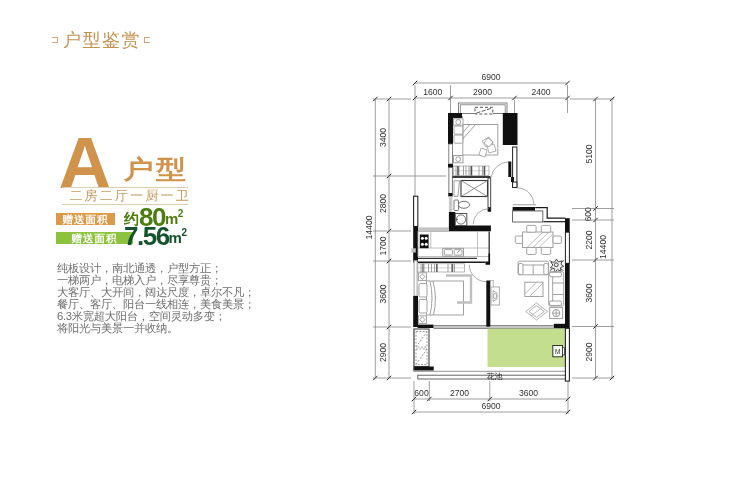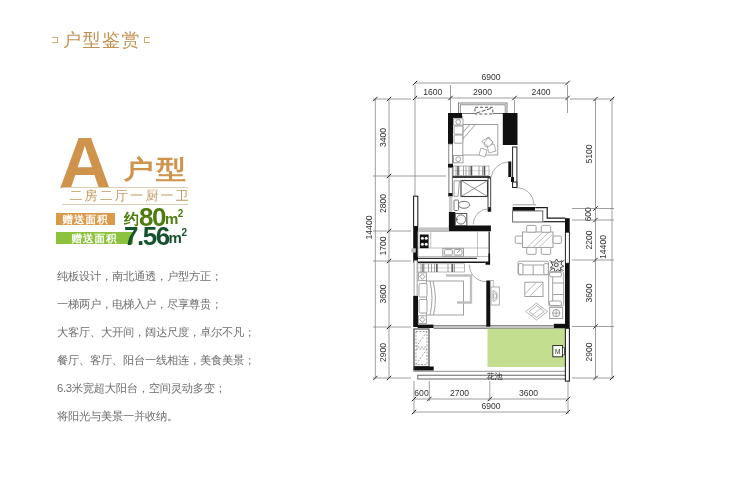"纯板设计，南北通透，户型方正；" div.abs { line-height: 28px -> 12px }
